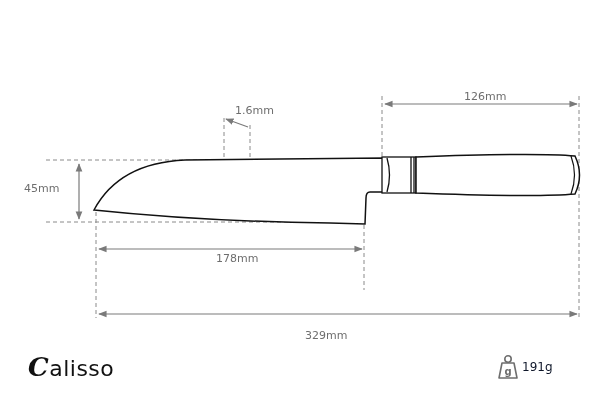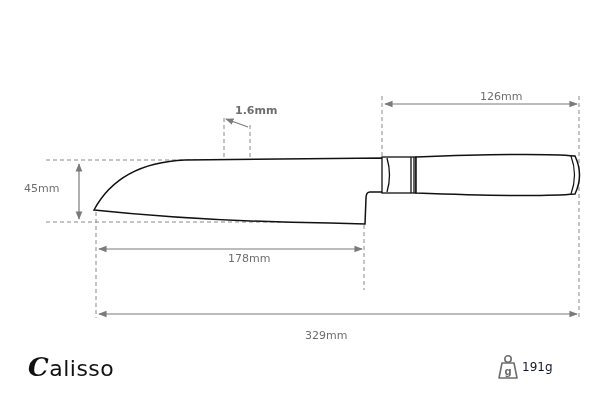"126mm" span.label { left: 480px -> 464px }
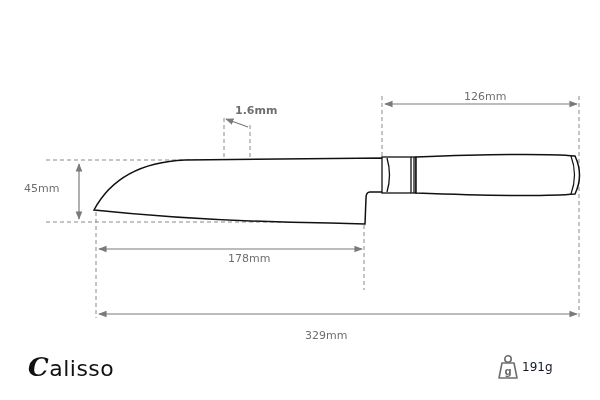"1.6mm" span.label { font-weight: bold -> none }
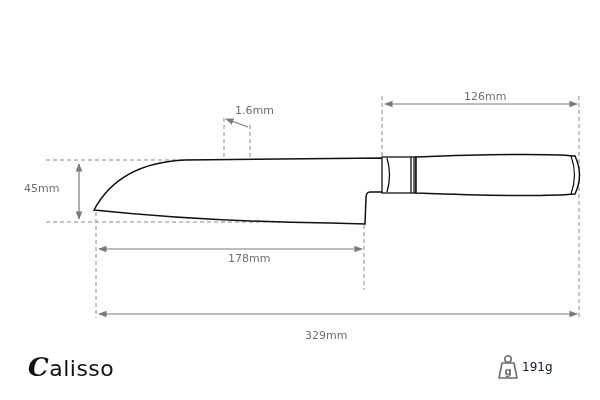"178mm" span.label { margin-left: 12px -> none }
